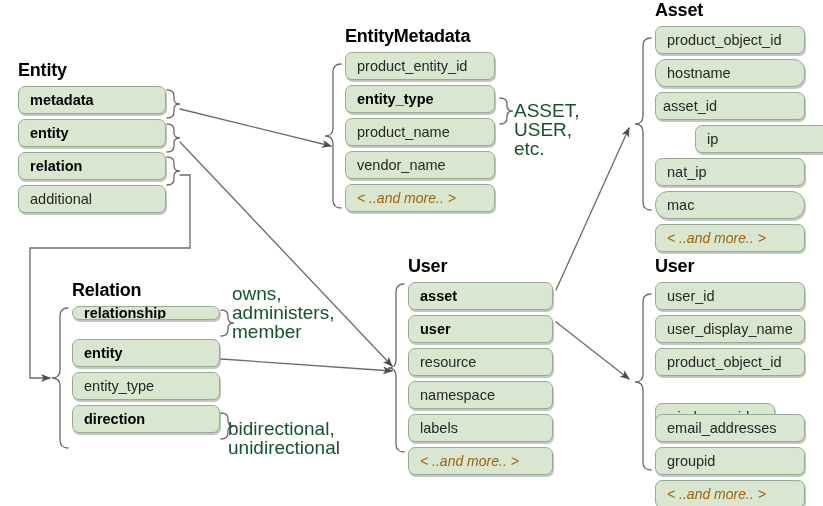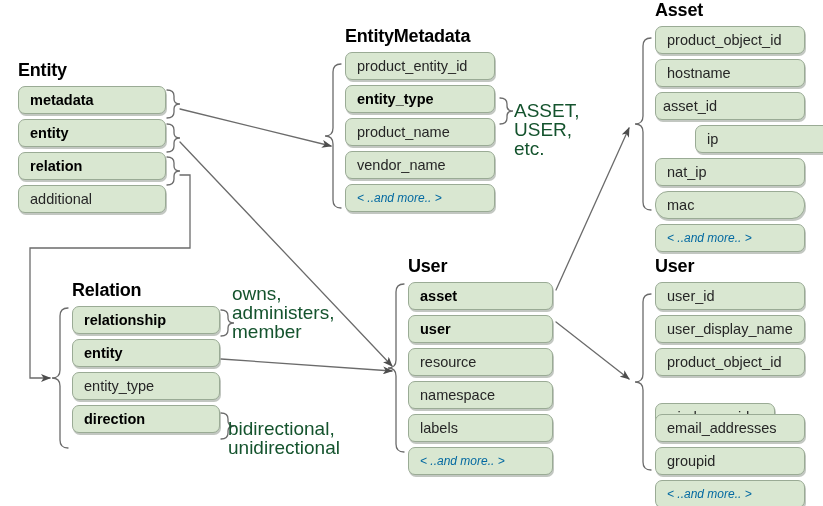"hostname" div.row { border-radius: none -> 11px }
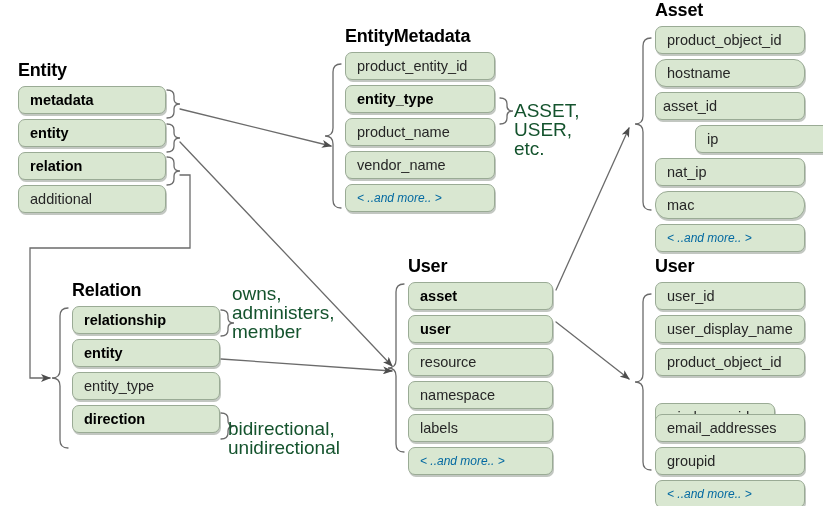"< ..and more.. >" .row.more { color: #0369a1 -> #a16207; font-size: 12px -> 14px }
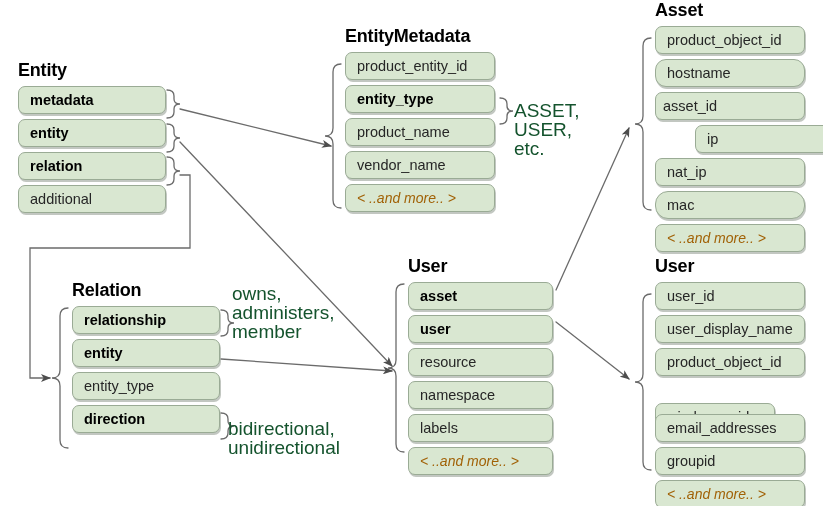"relationship" div.row { height: 28px -> 14px }
